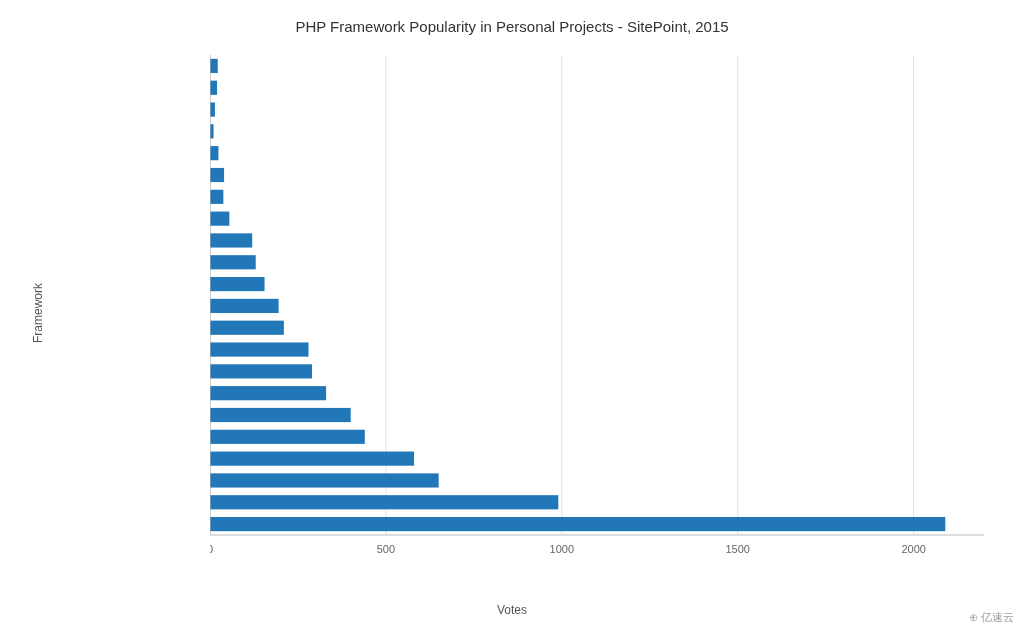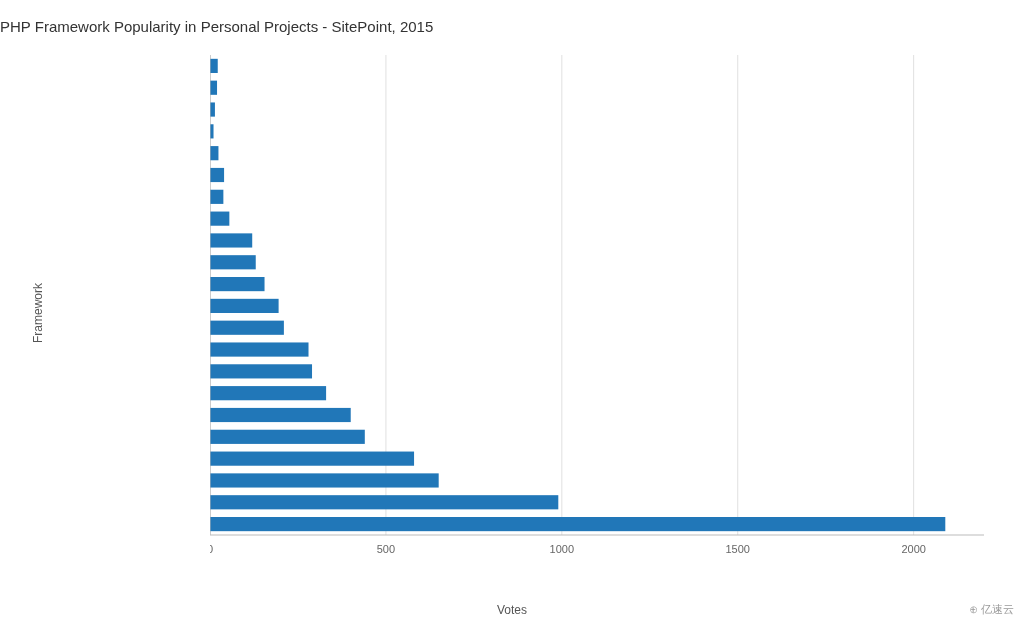"PHP Framework Popularity in Personal" .chart-title { text-align: left -> center }
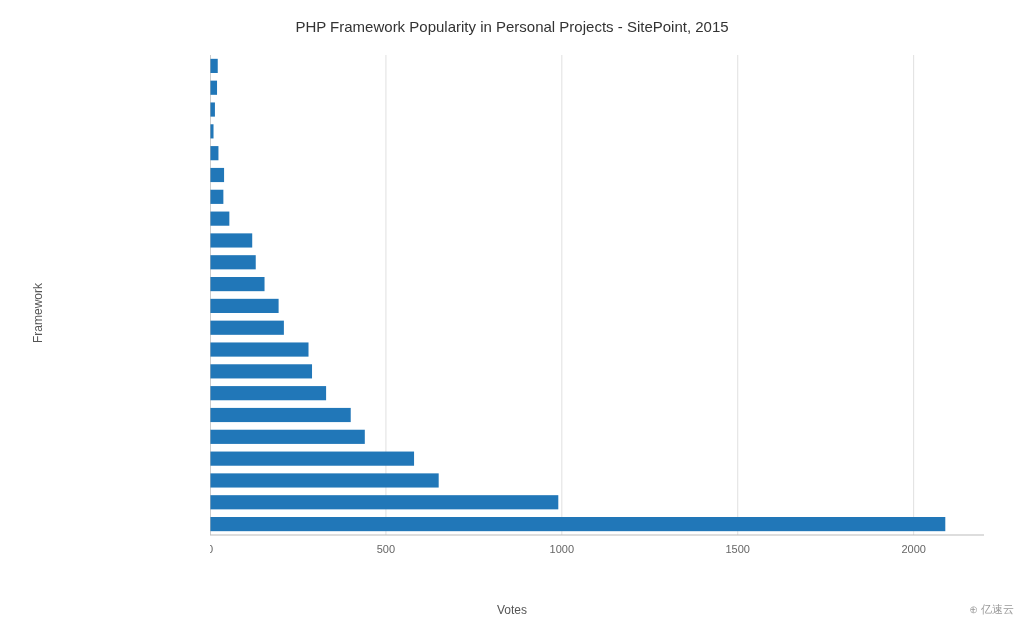"⊕ 亿速云" .watermark { bottom: 8px -> 0 }
